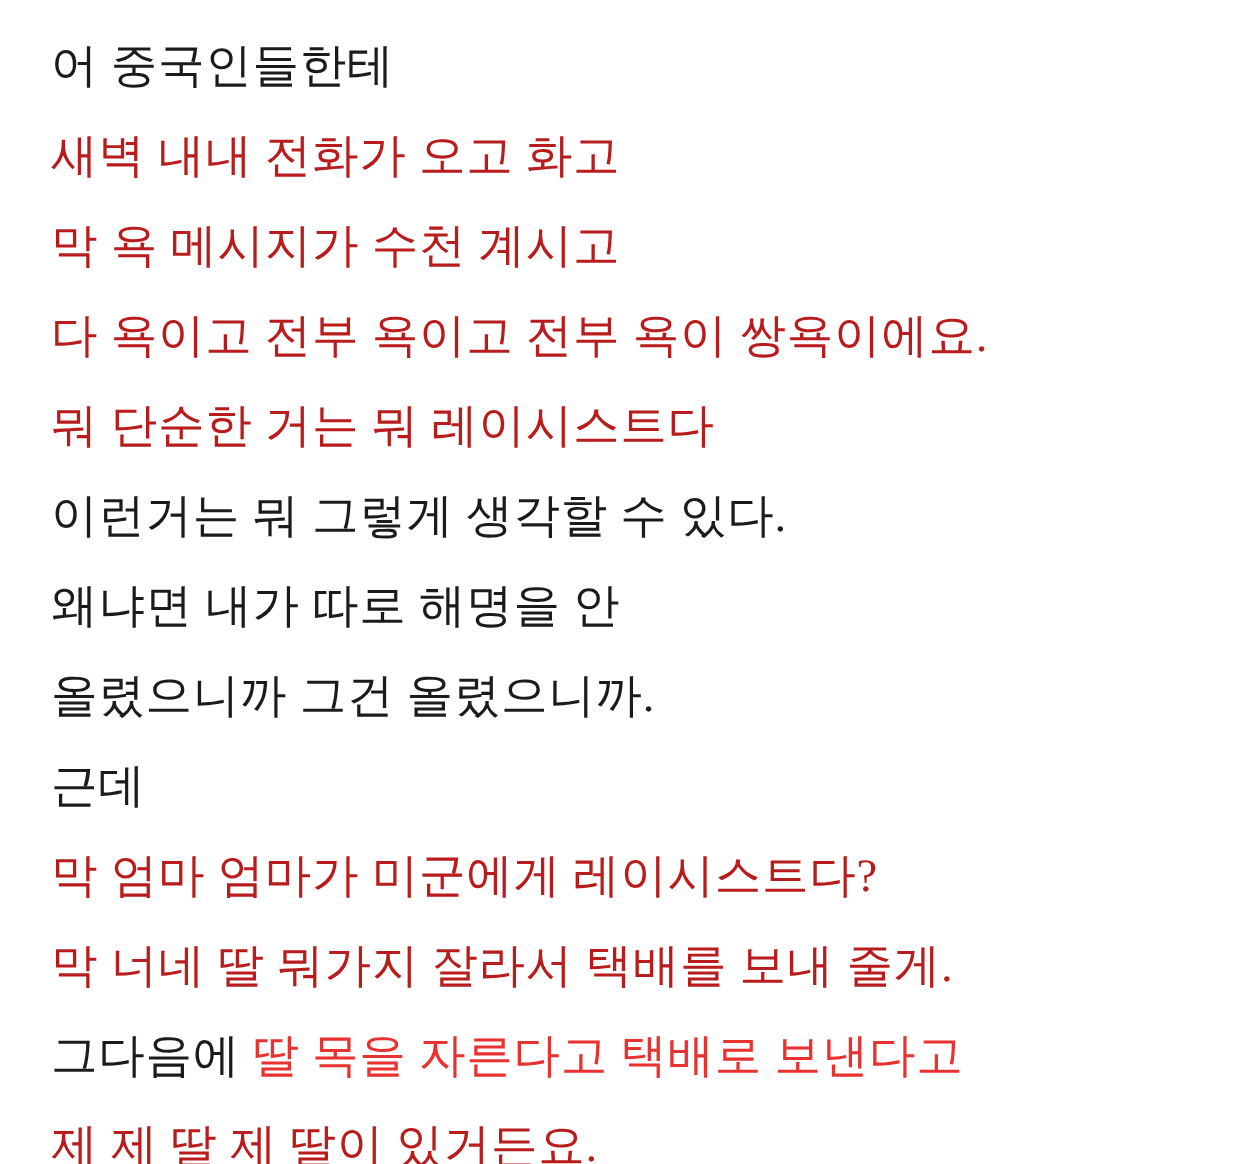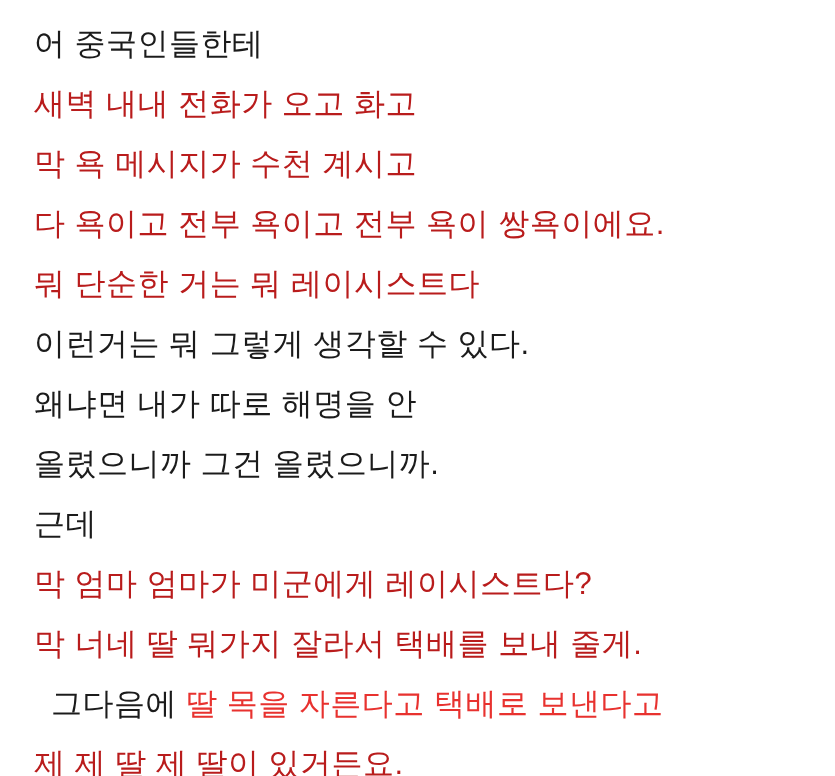"어 중국인들한테" .page { font-family: none -> Liberation Serif, serif }
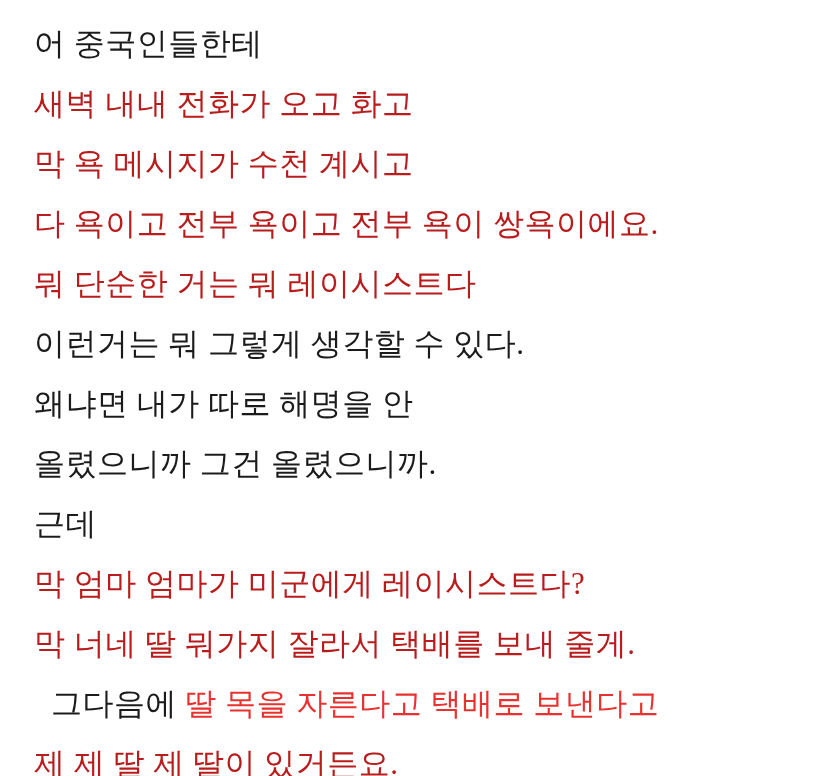"그다음에 딸 목을 자른다고 택배로" .mixed { margin-left: 17px -> none }
